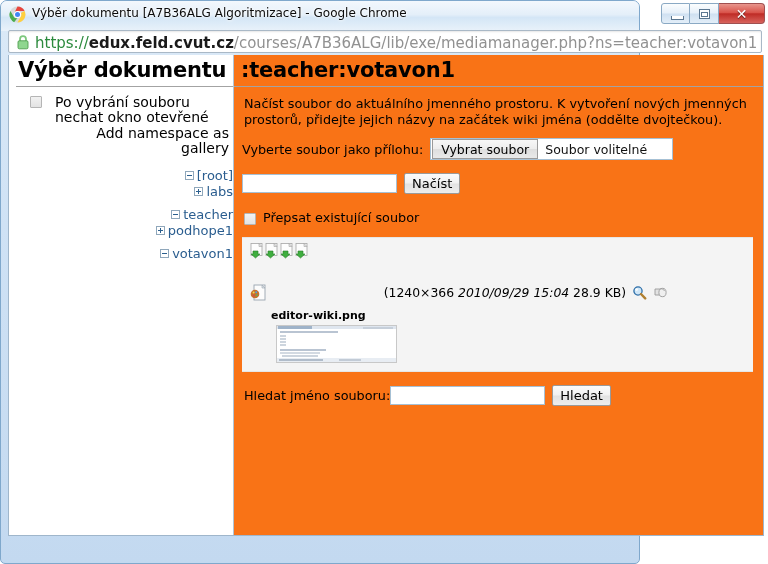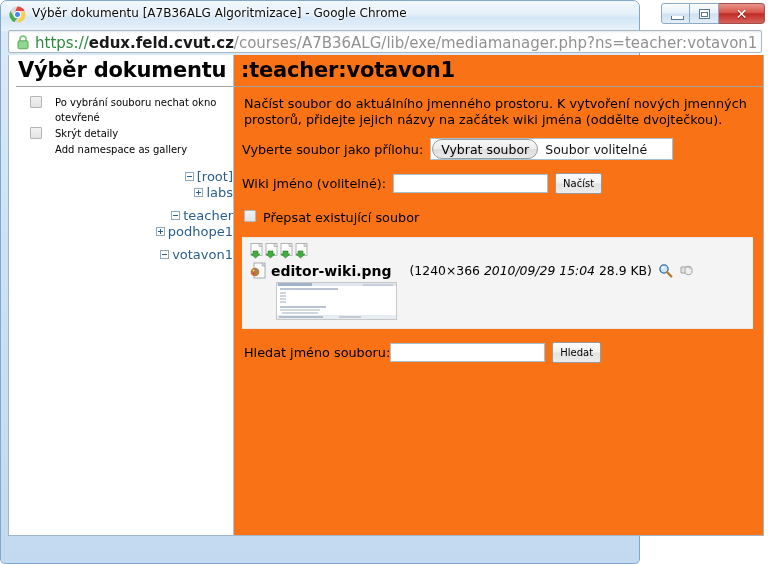"Po vybrání souboru nechat okno" .opt-row { font-size: 10px -> 14px }
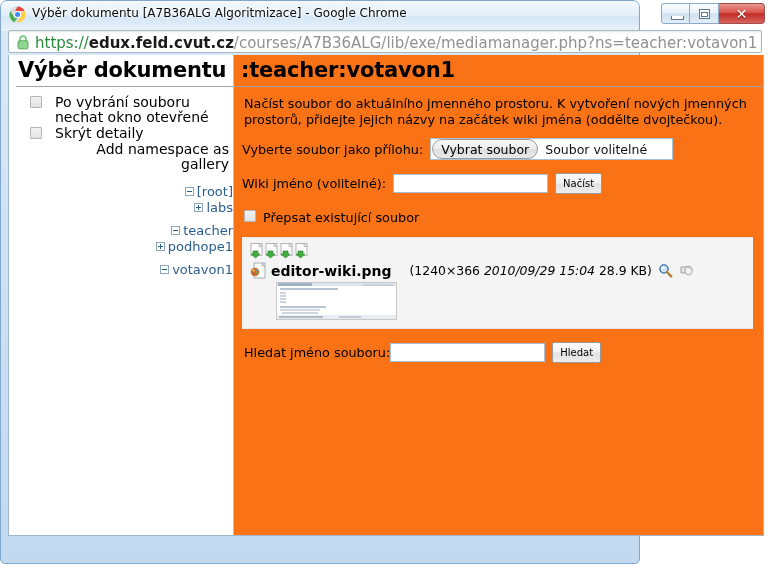"Skrýt detaily" div.opt-row { html: <div> <span></span> <span>Skrýt detaily</span> </div> -> none }
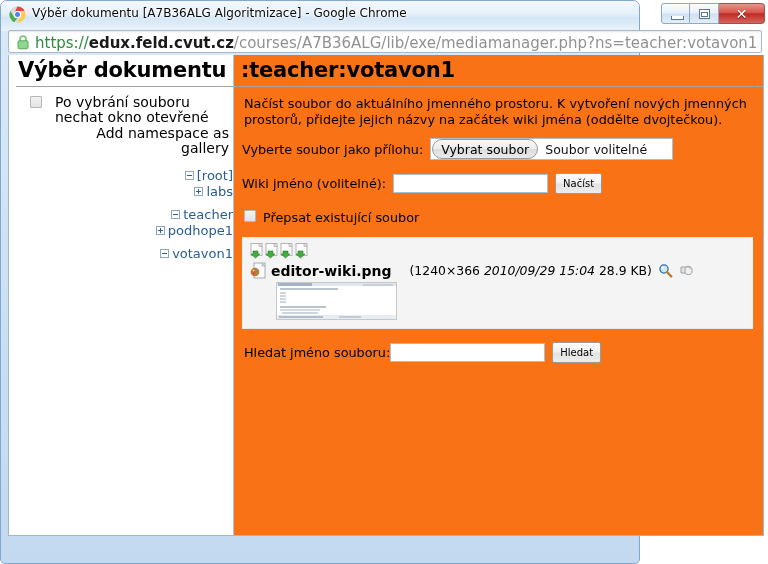"Vybrat soubor" .file-btn { border-radius: 10px -> 0 }
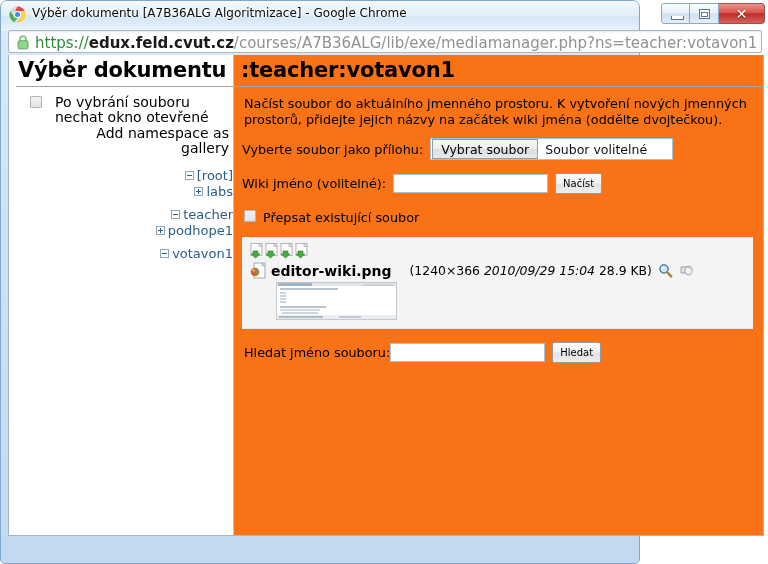"Wiki jméno (volitelné):" span.lbl { html: <span>Wiki jméno (volitelné):</span> -> none }
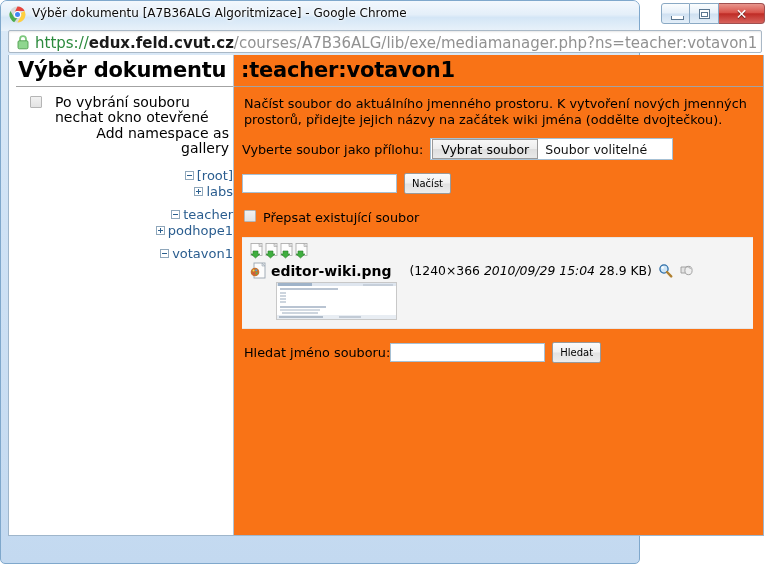"Načíst" .btn { font-size: 10px -> 13px }
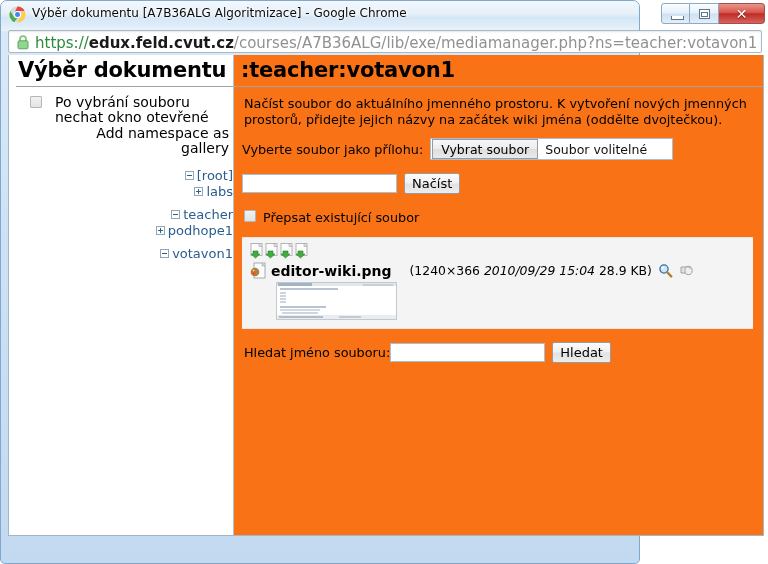"Přepsat existující soubor" .overwrite-row { align-items: flex-start -> flex-end }
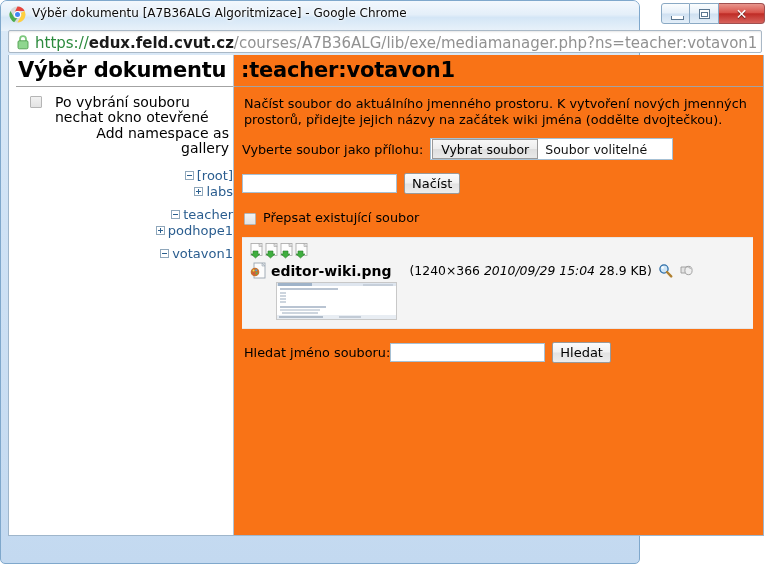"editor-wiki.png" .file-name-link { font-size: 14px -> 11px; margin-top: none -> 47px }
